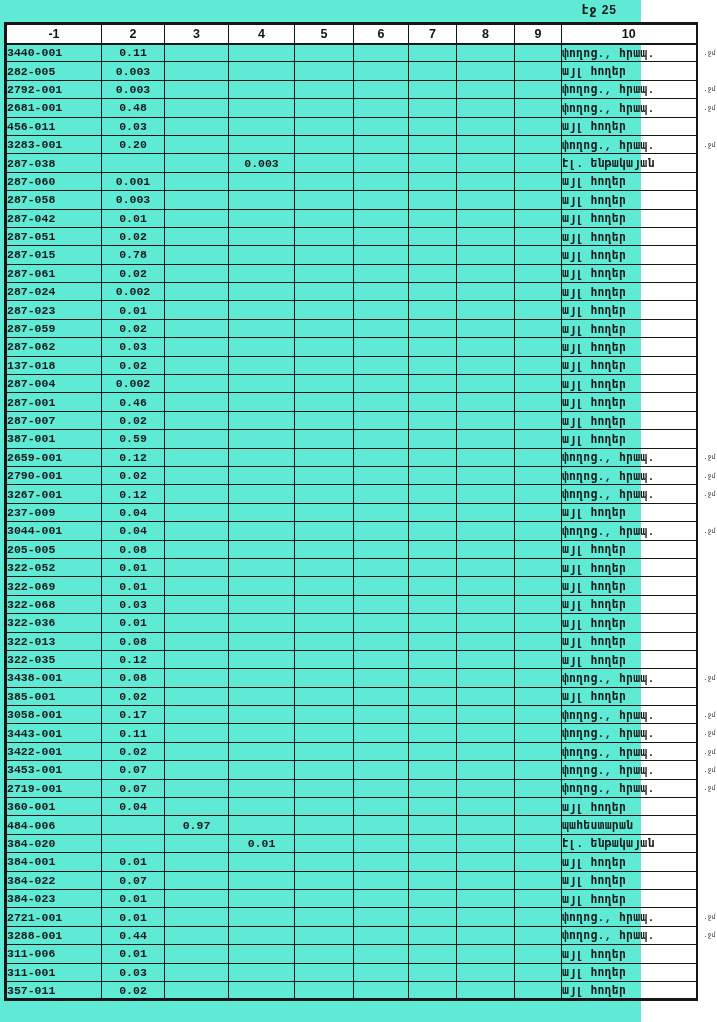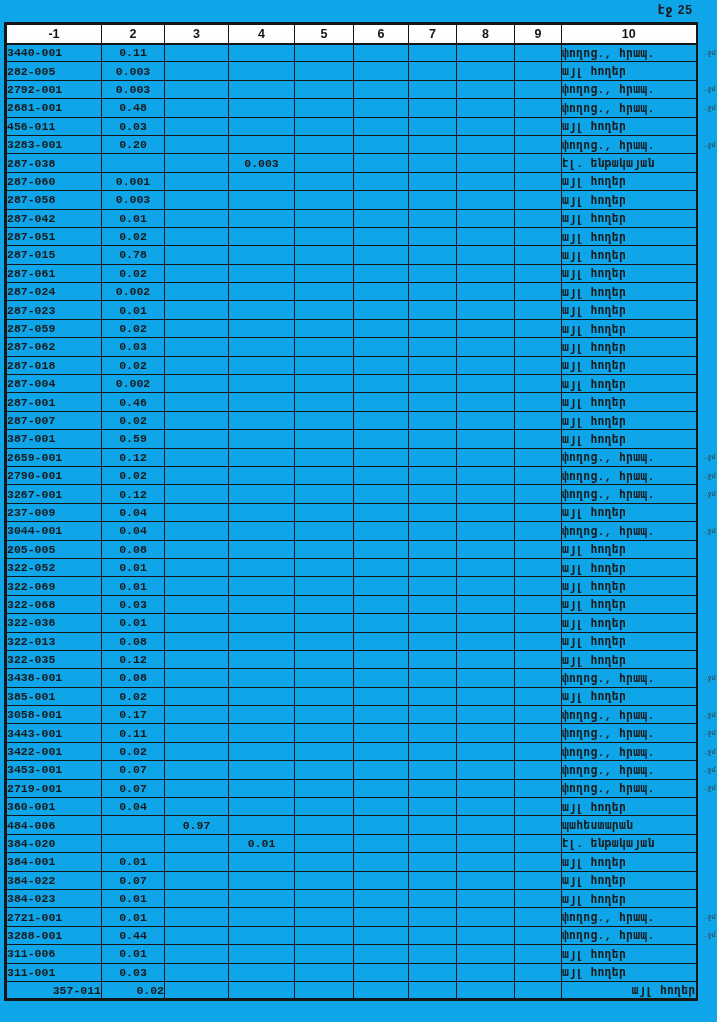"էջ 25" #page { background: #0ea5e9 -> #5eead4; width: 717px -> 641px }
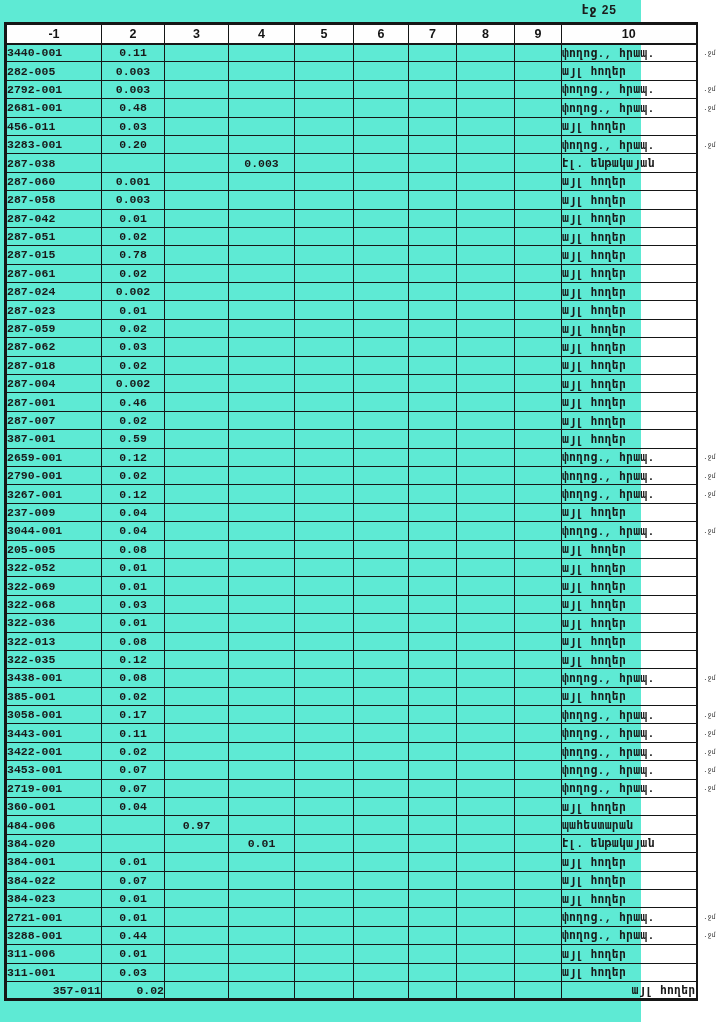"287-018" td.c1 { text: 287-018 -> 137-018 }
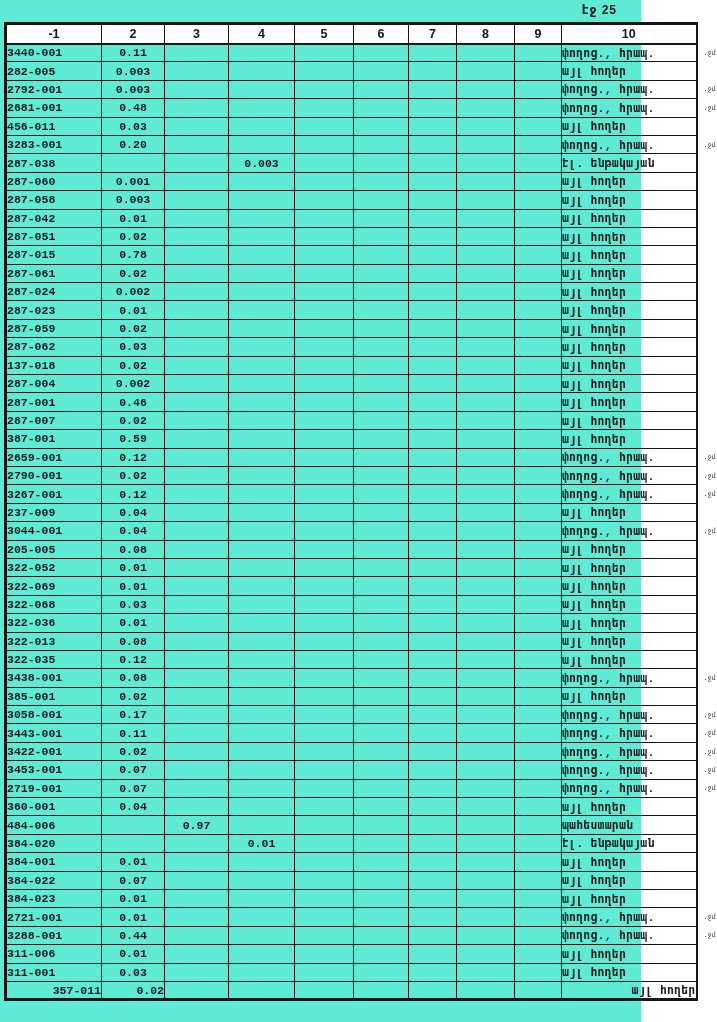"357-011" table.scan-table tbody tr:last-child td { text-align: right -> none }
